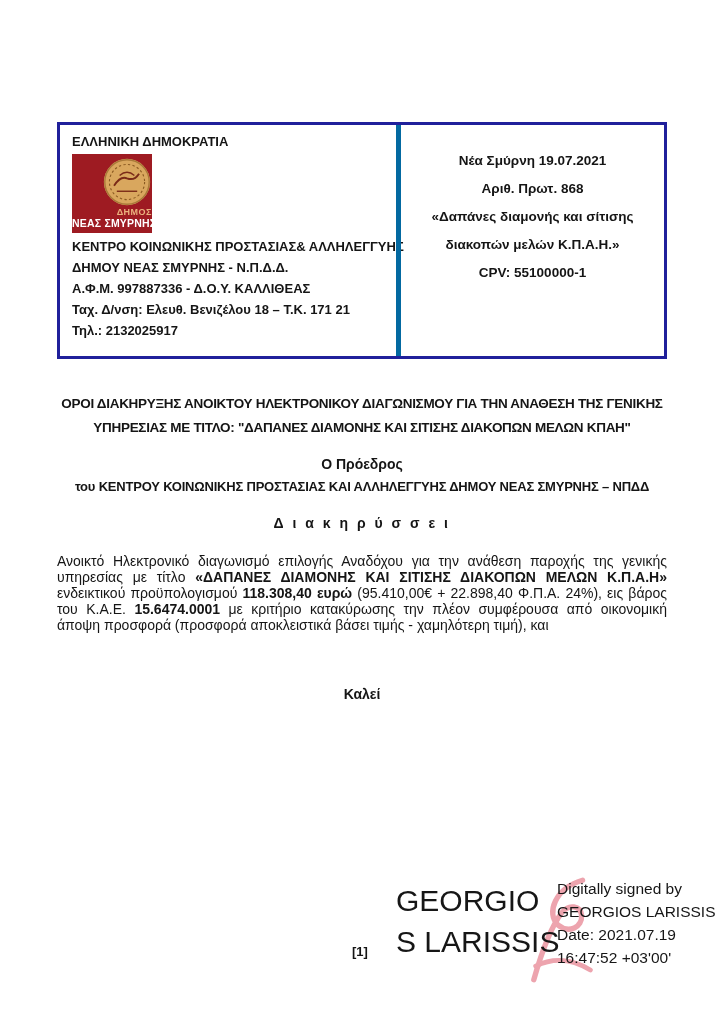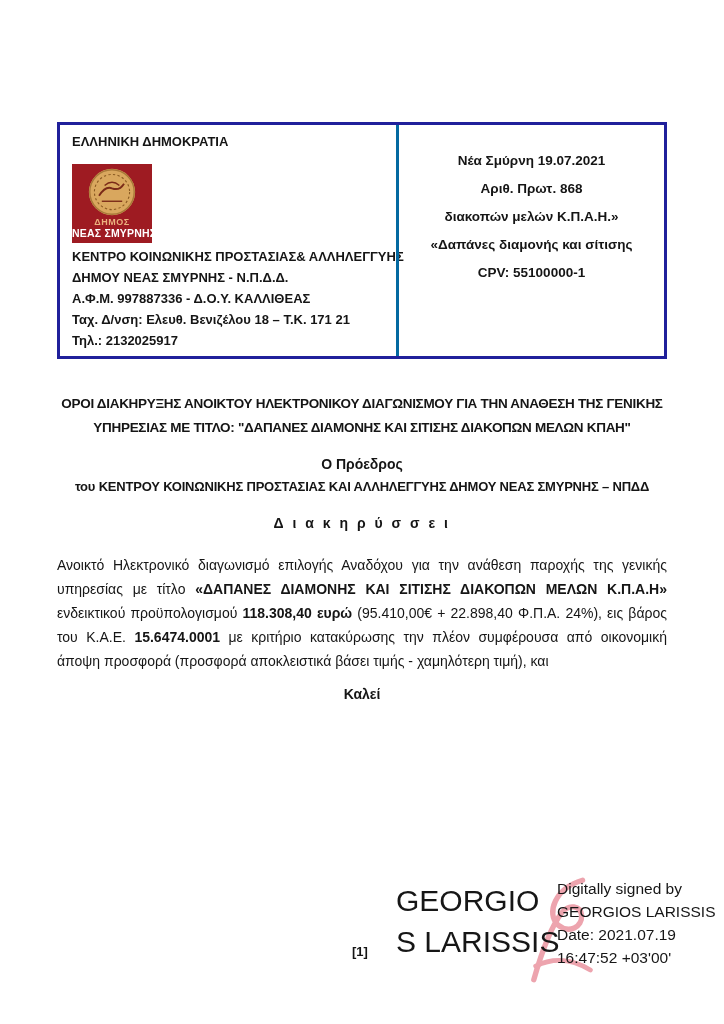"Νέα Σμύρνη 19.07.2021" .header-right { border-left: 3px solid #0369a1 -> 5px solid #0369a1 }
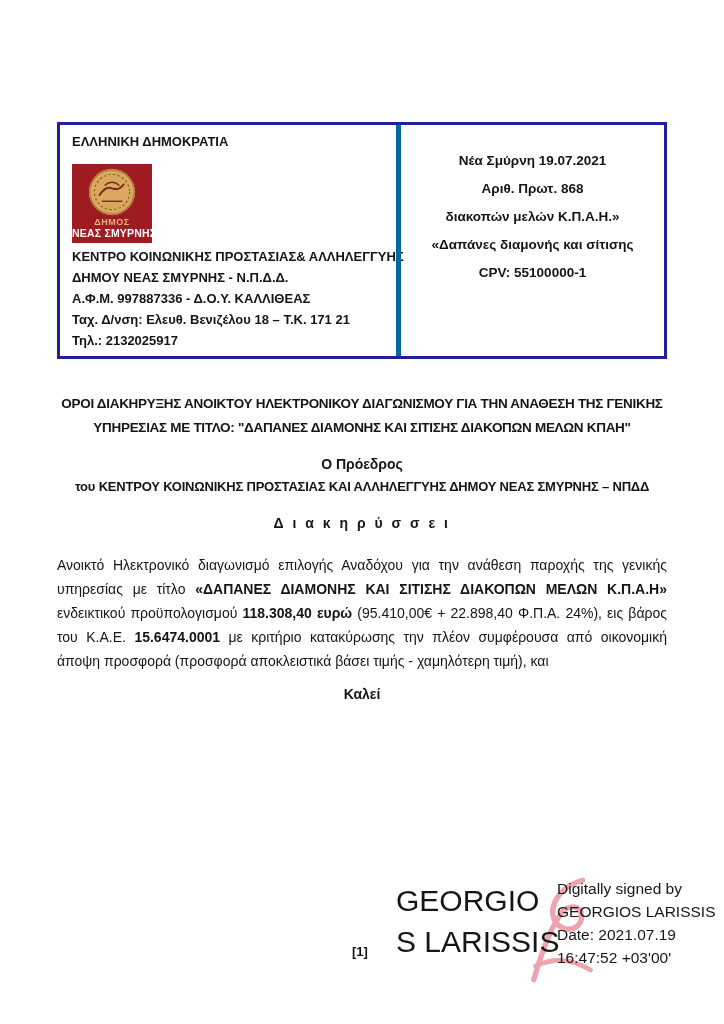"ΔΗΜΟΣ" .logo { margin: 12px 0 3px 0 -> 2px 0 3px 0; text-align: center -> right }
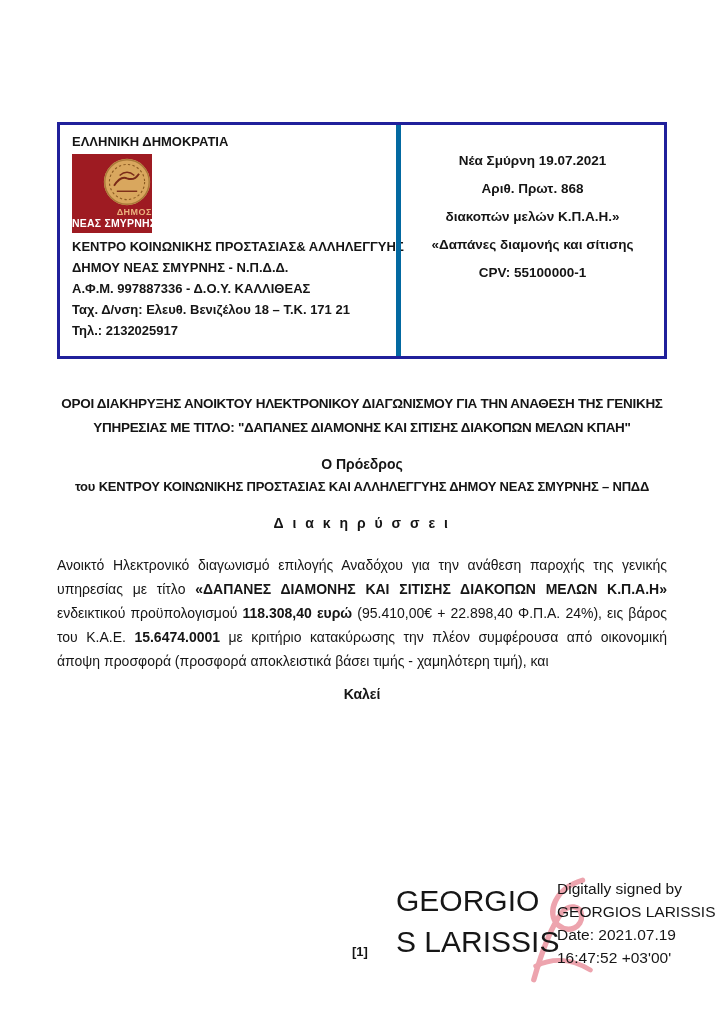"διακοπών μελών Κ.Π.Α.Η.»" div.hr-line { order: before "«Δαπάνες διαμονής και σίτισης" -> after "«Δαπάνες διαμονής και σίτισης" }
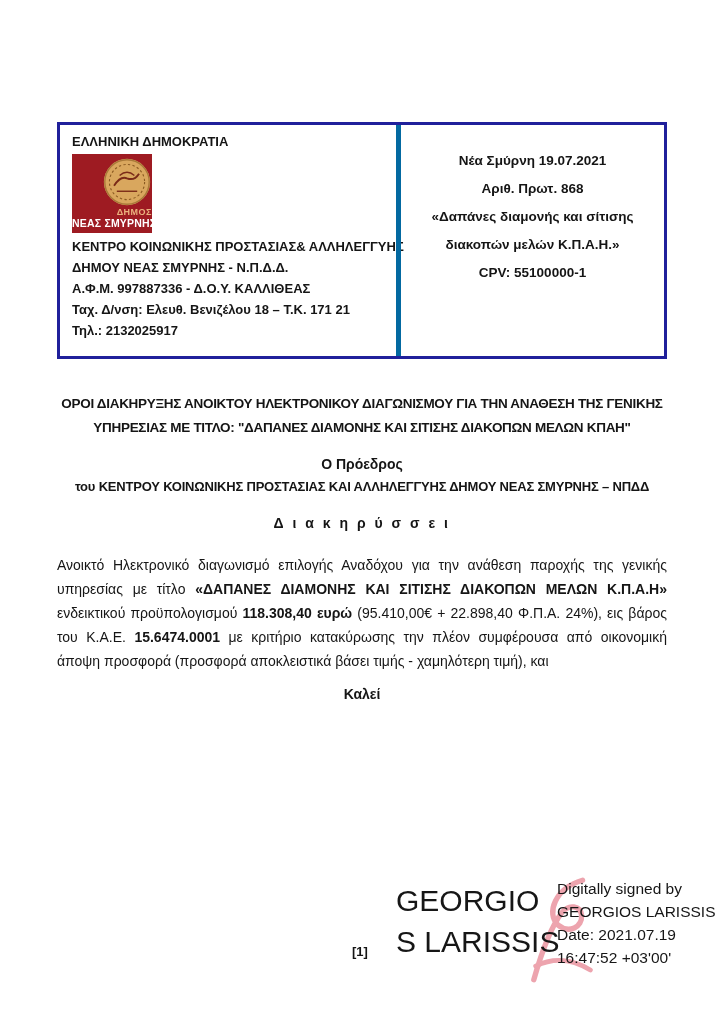"Ανοικτό Ηλεκτρονικό διαγωνισμό επιλογής" .para1 { line-height: 24px -> 16px }
